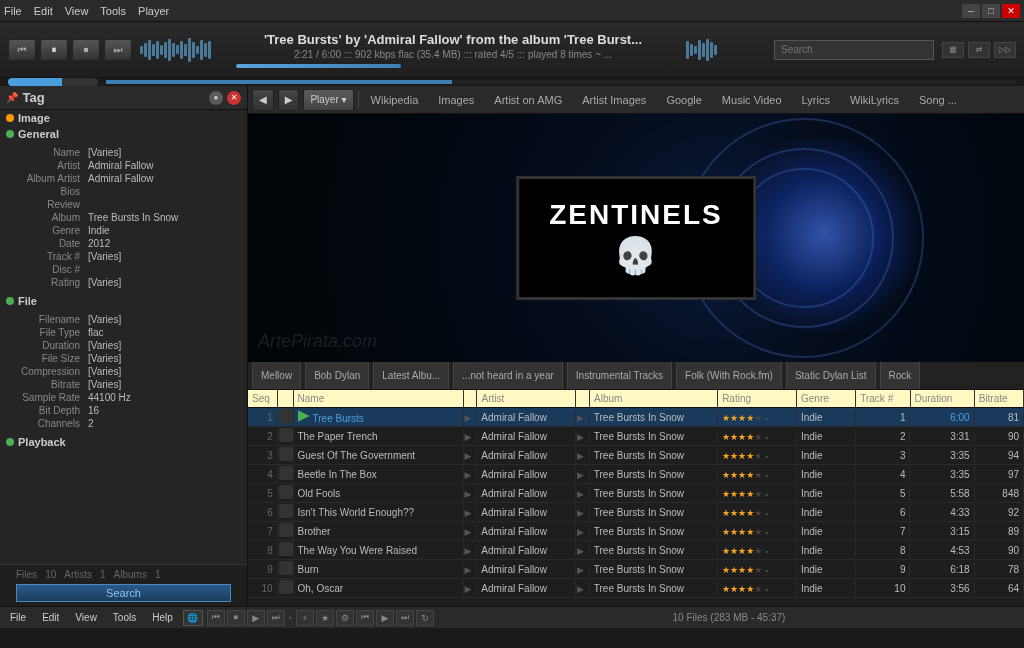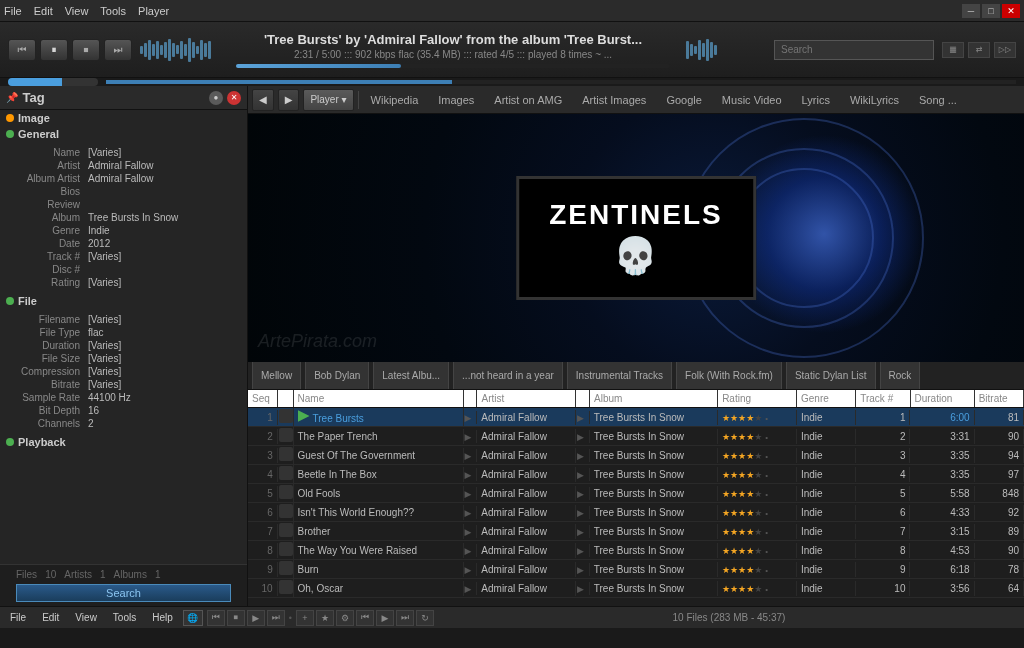"2:31 / 5:00 ::: 902" div.song-meta { text: 2:31 / 5:00 -> 2:21 / 6:00 }
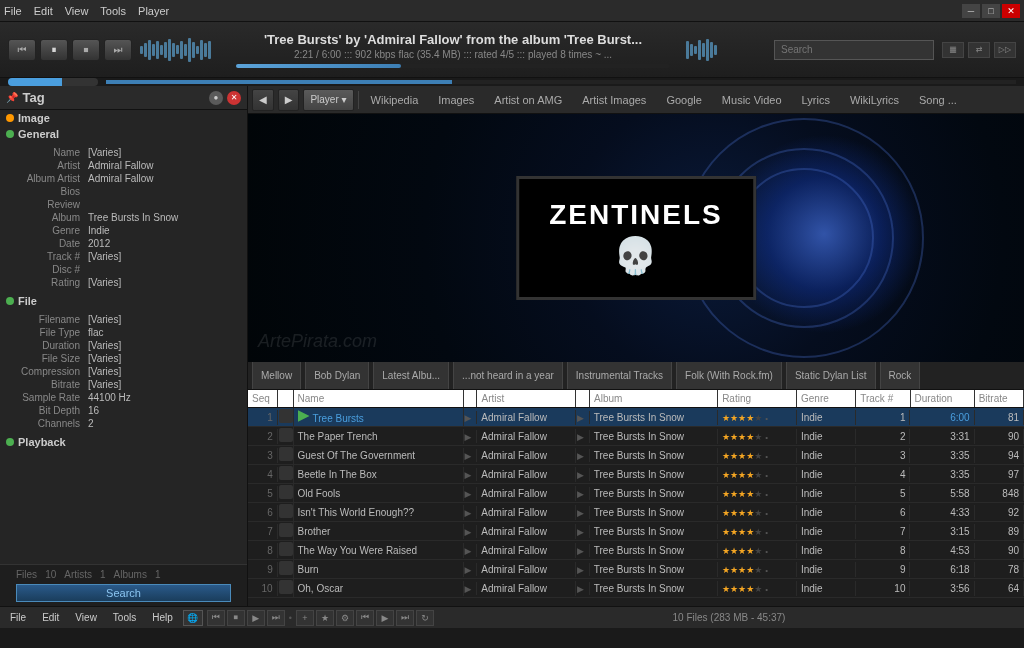"Seq" .tracklist-header { background: #ffffff -> #fef9c3 }
